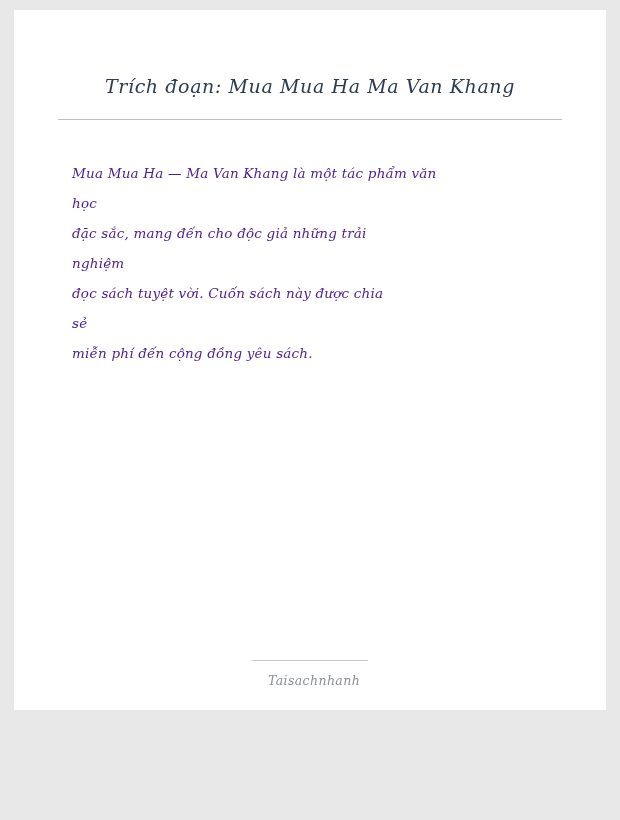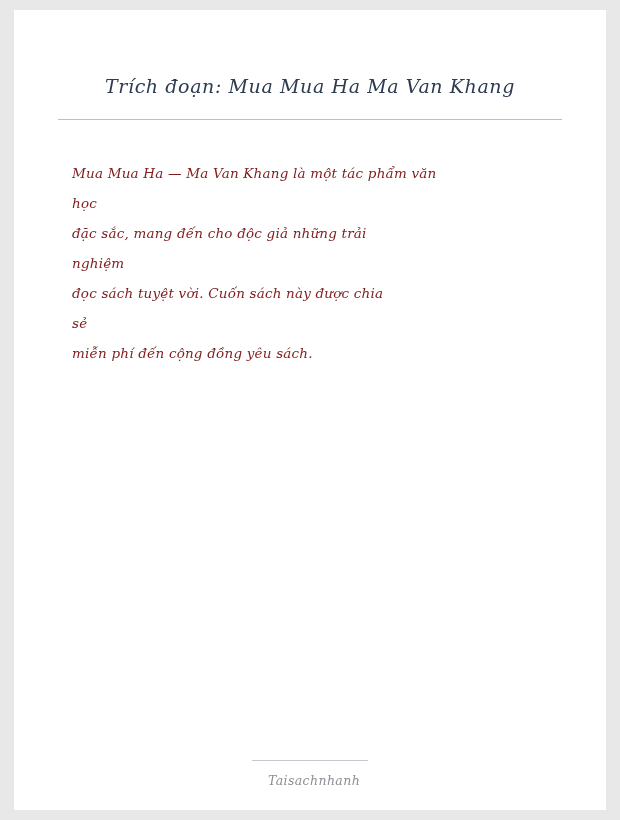"Trích đoạn: Mua Mua Ha" .page { height: 800px -> 700px }
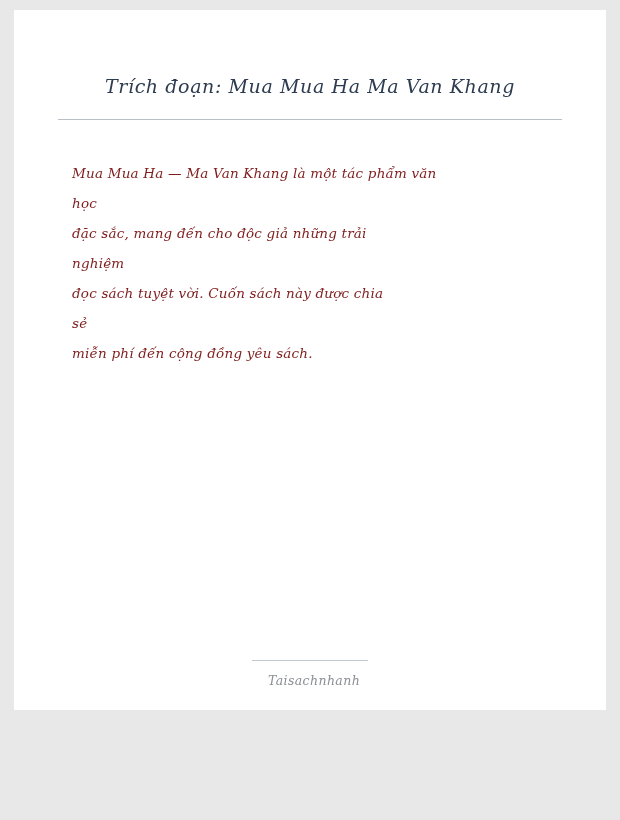"Mua Mua Ha — Ma" .body-text { color: #7f1d1d -> #4c1d95 }
